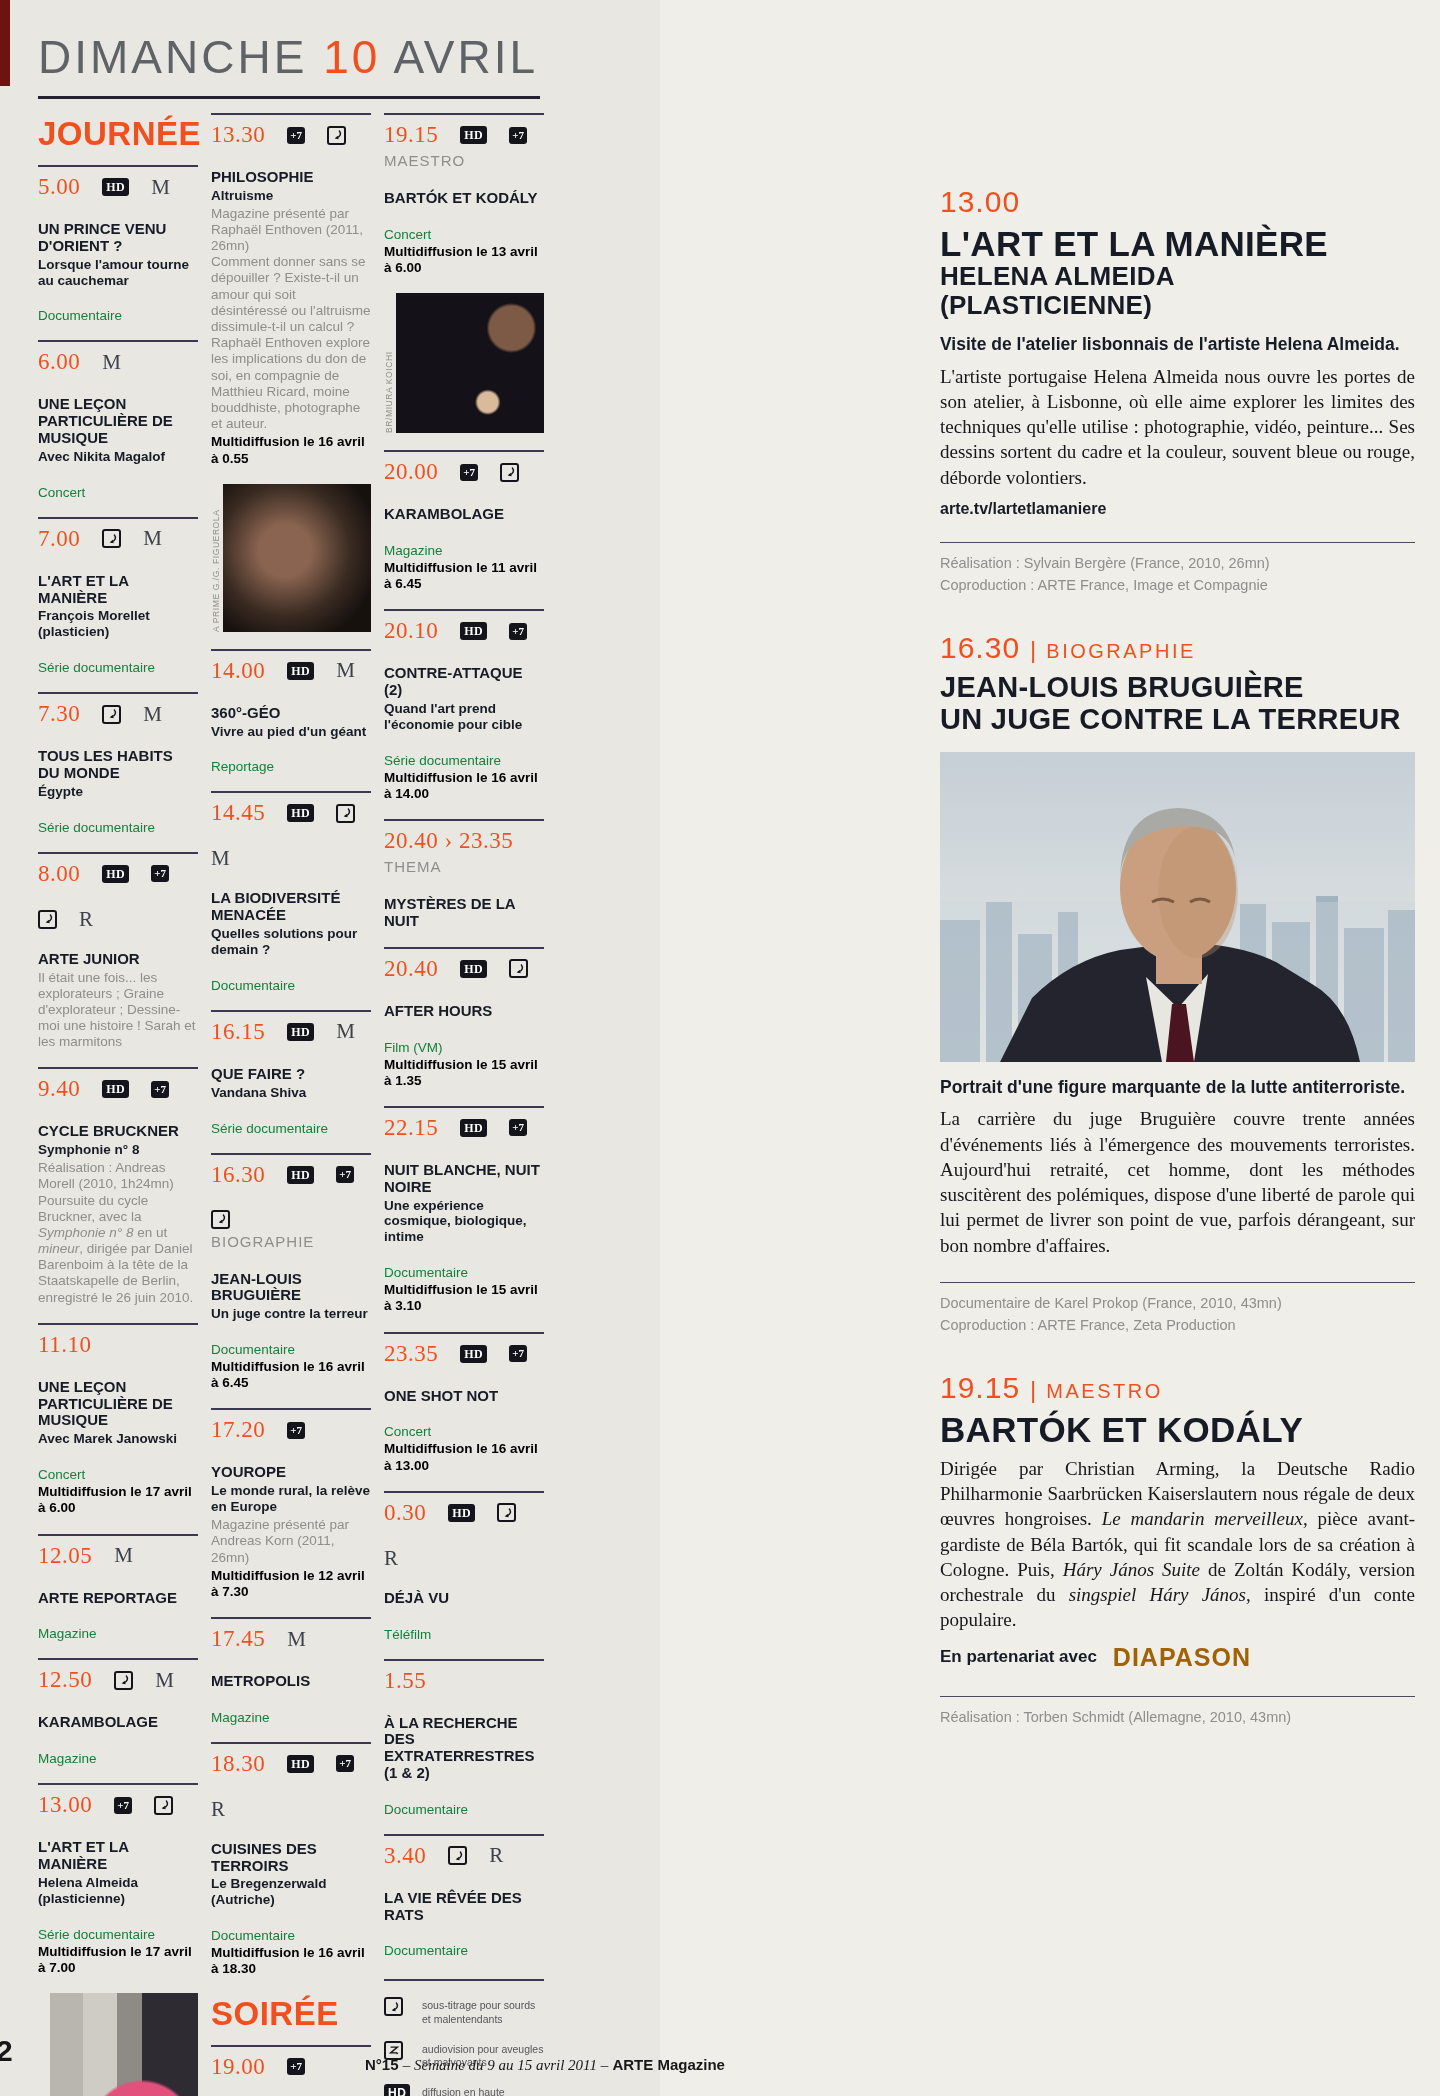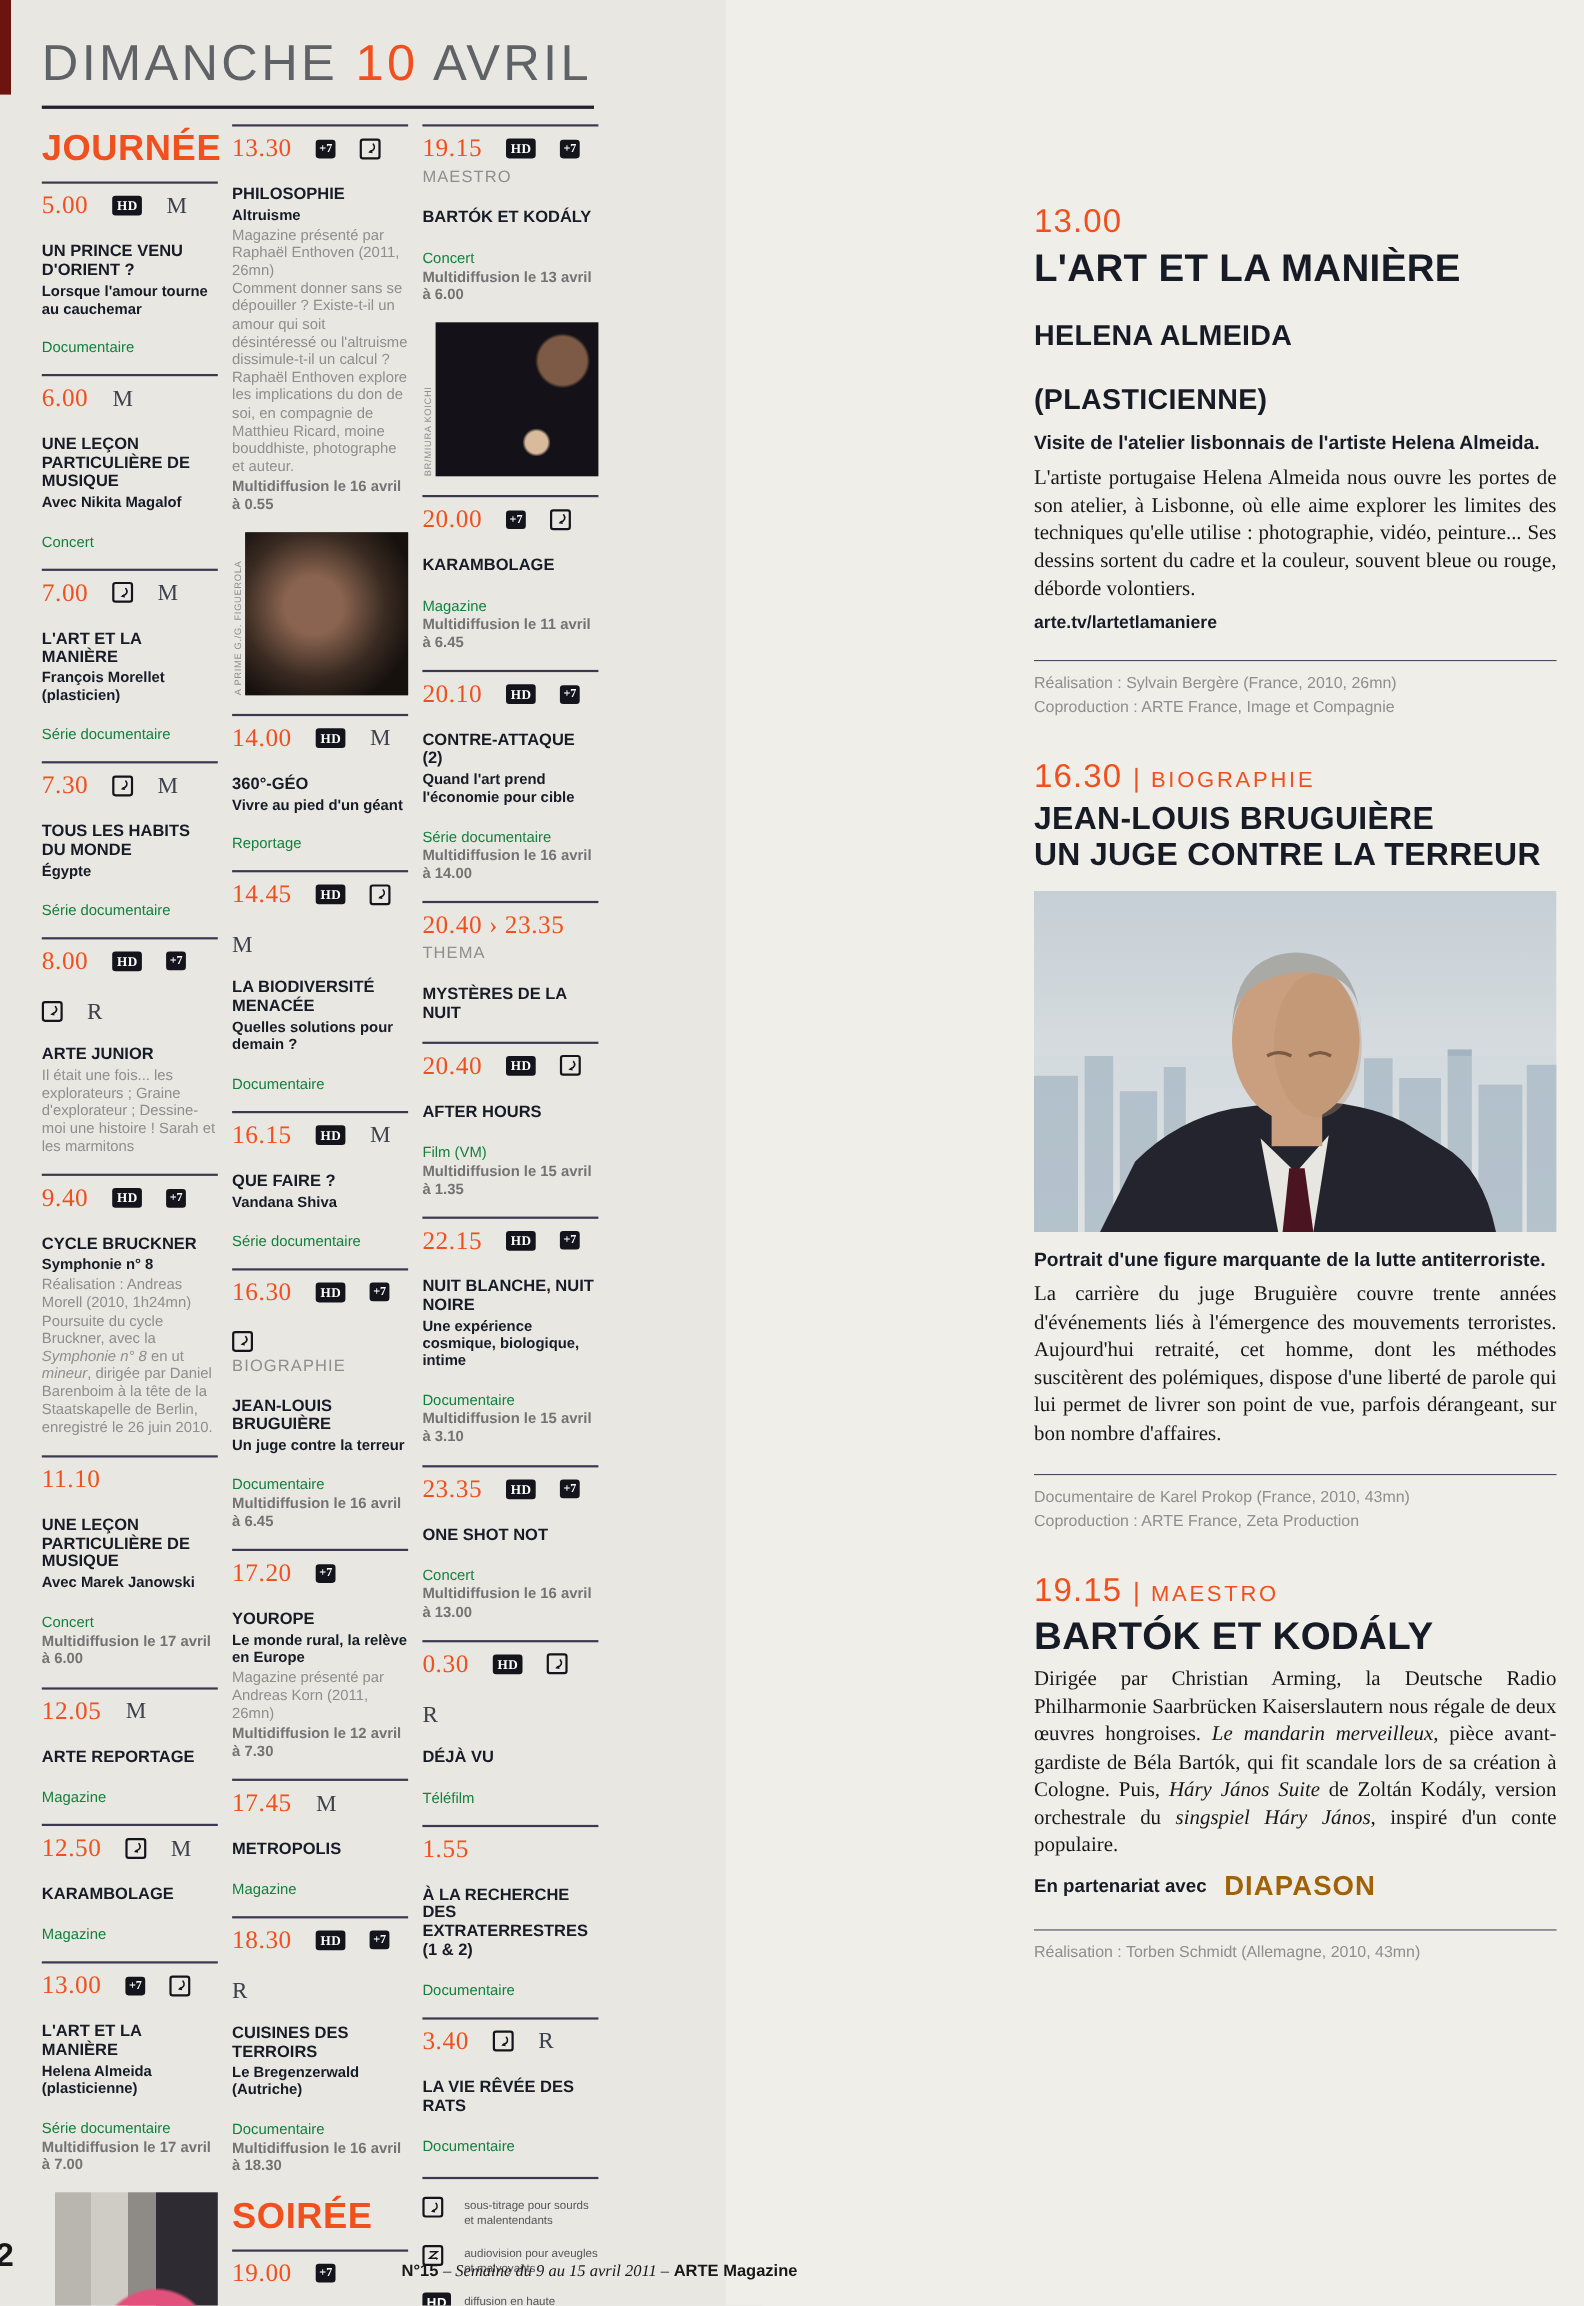"Multidiffusion le 13 avril à" .e-multi { color: #737373 -> #000000 }
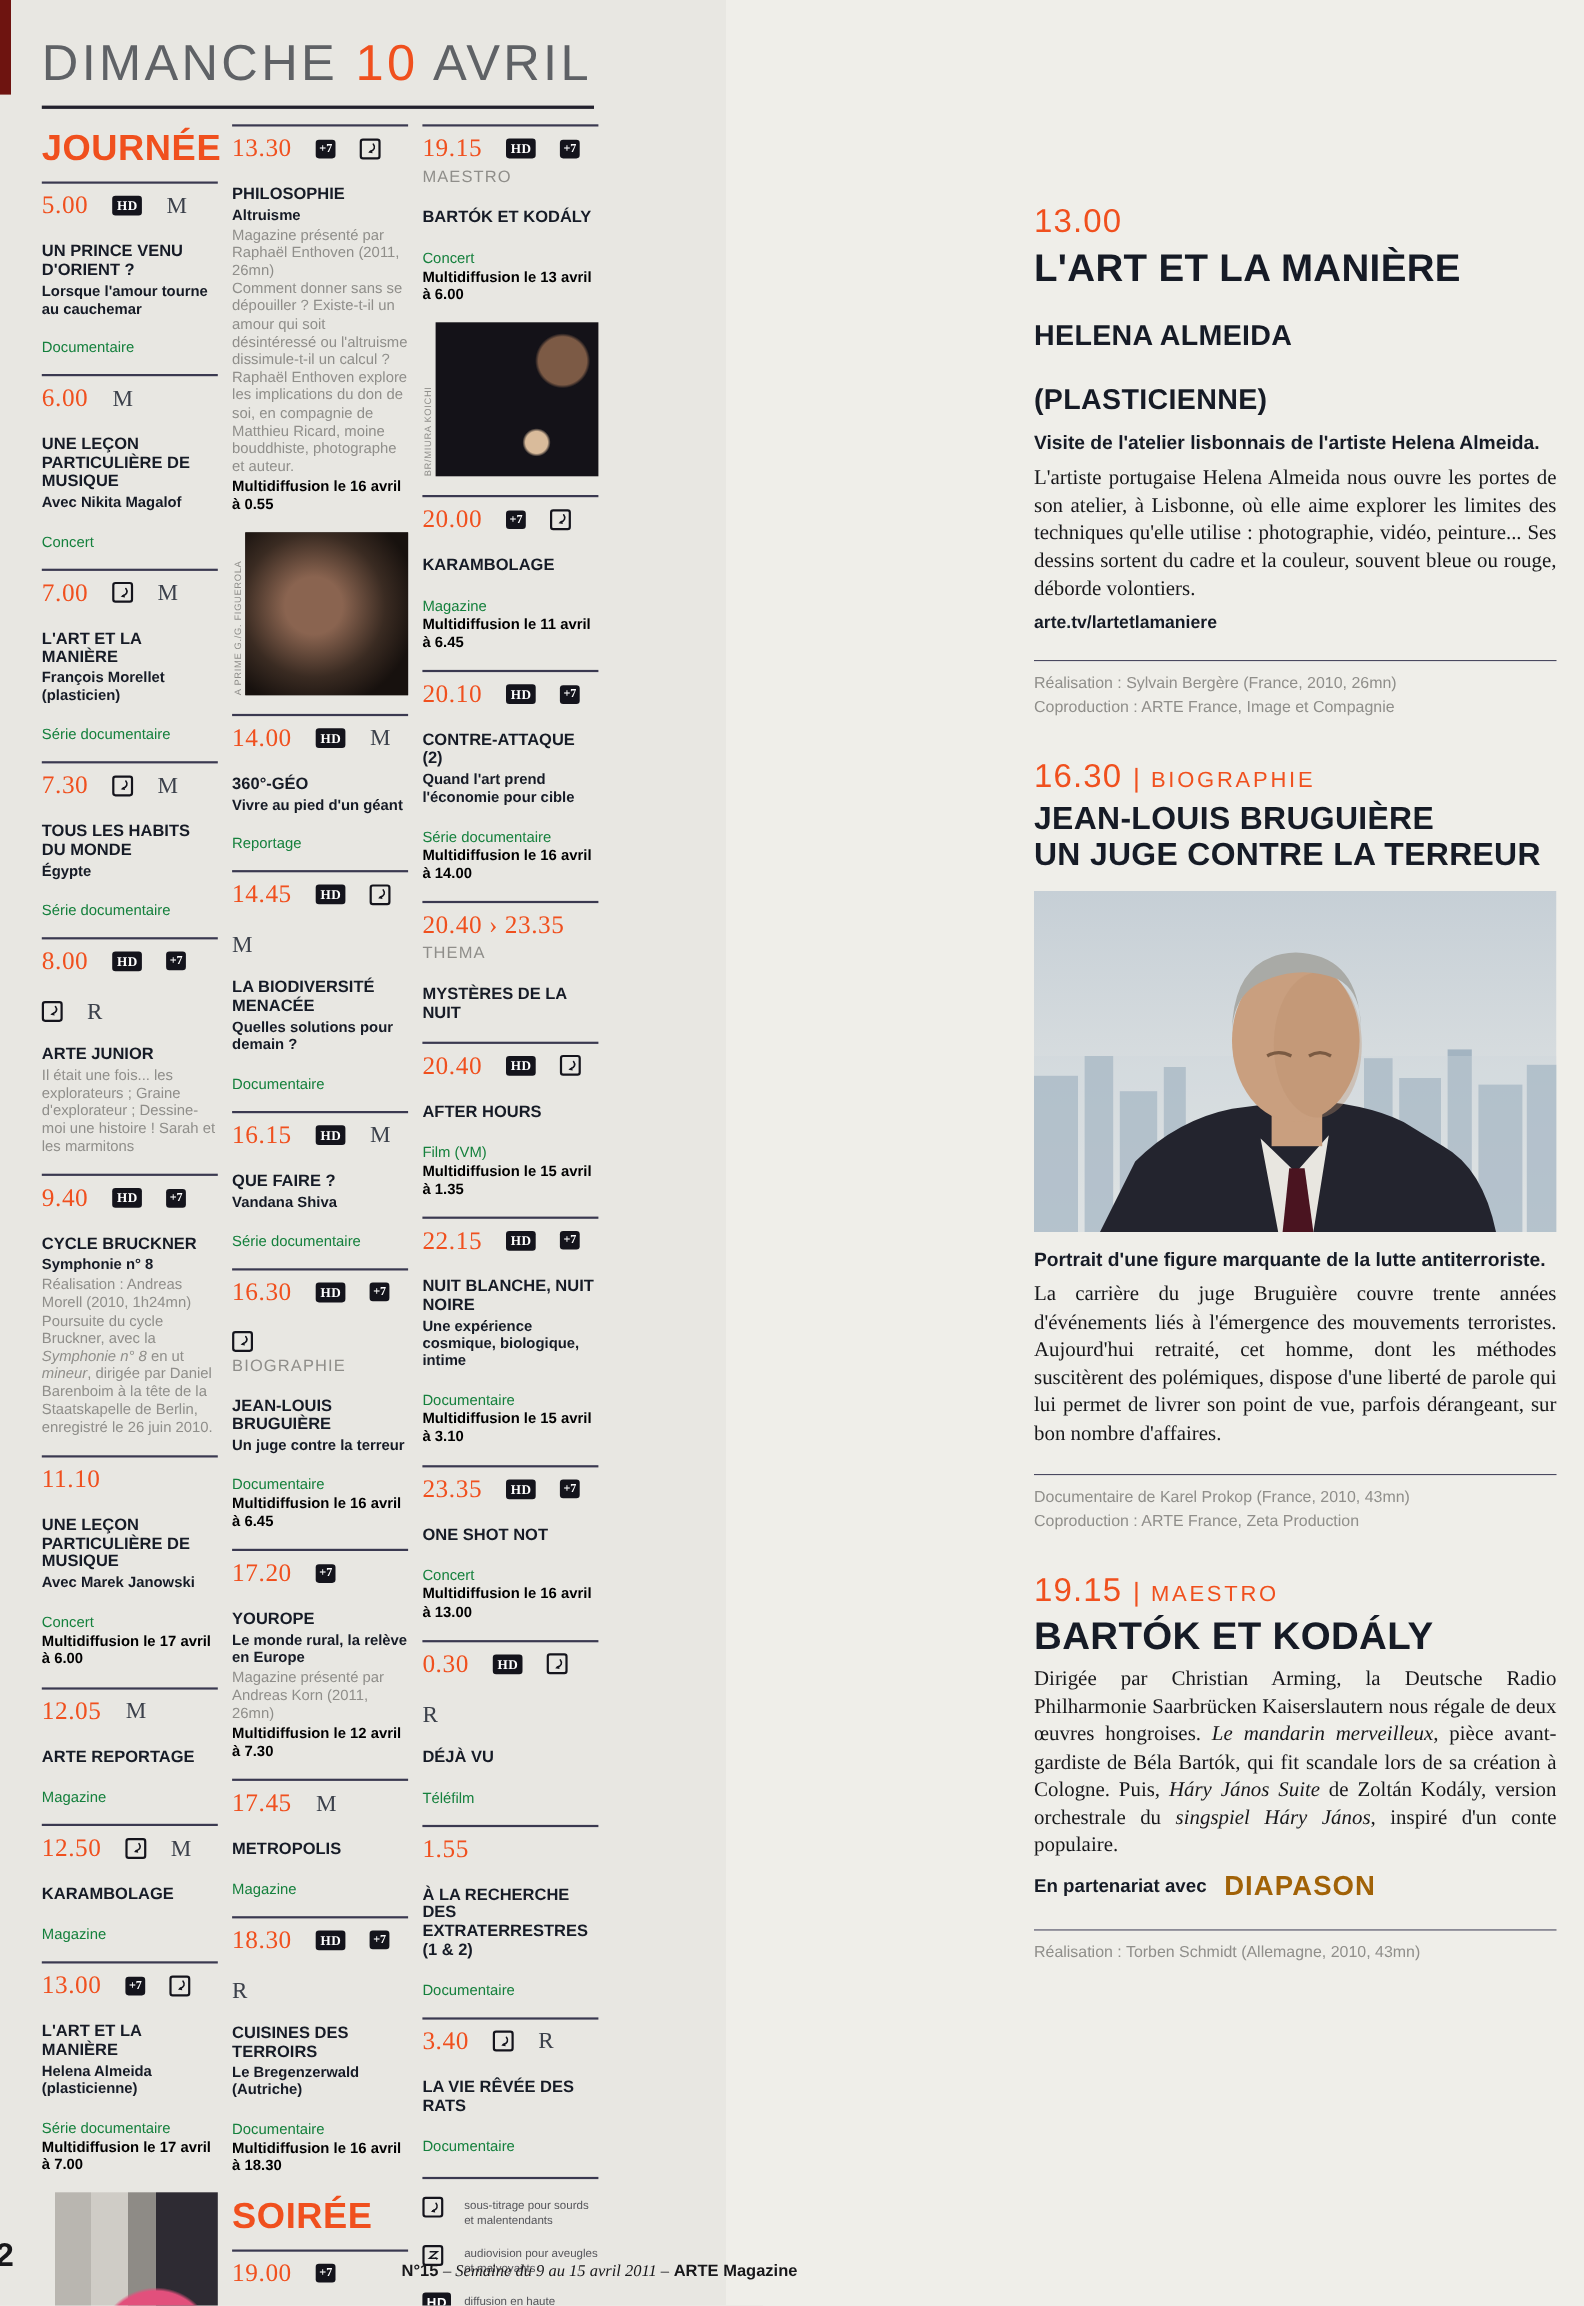"HELENA ALMEIDA" .f-subtitle { margin-top: 29px -> none }
